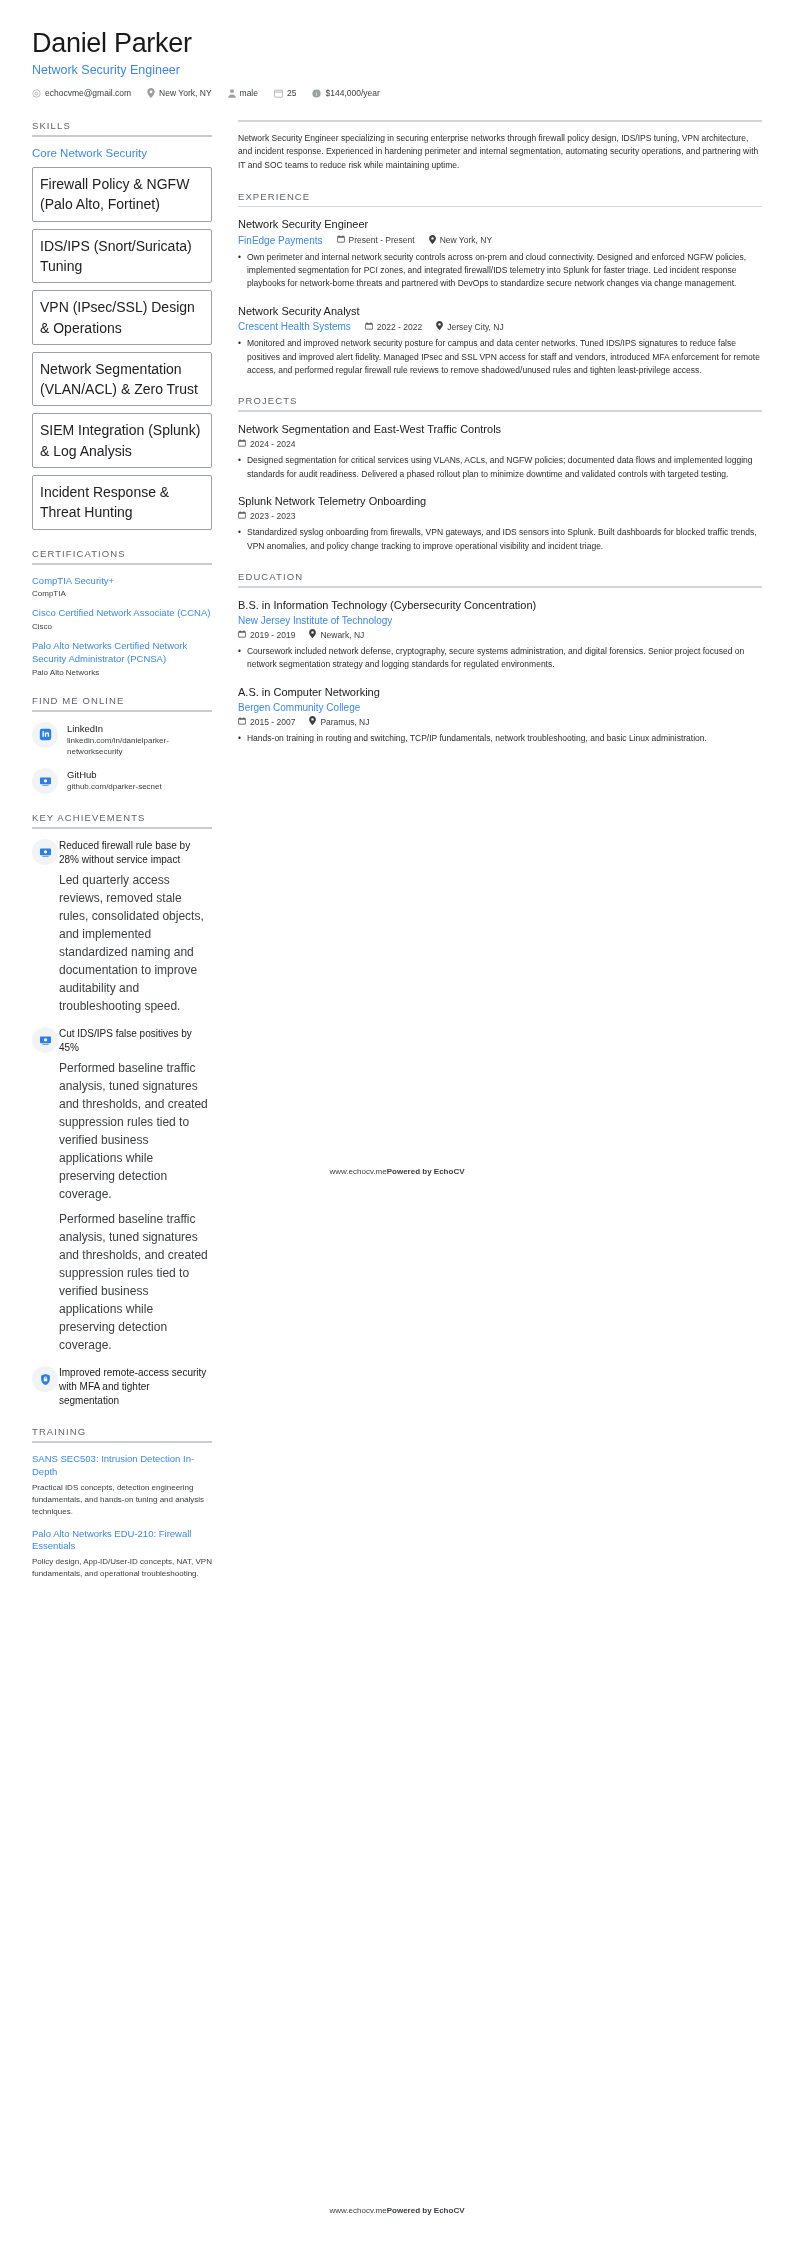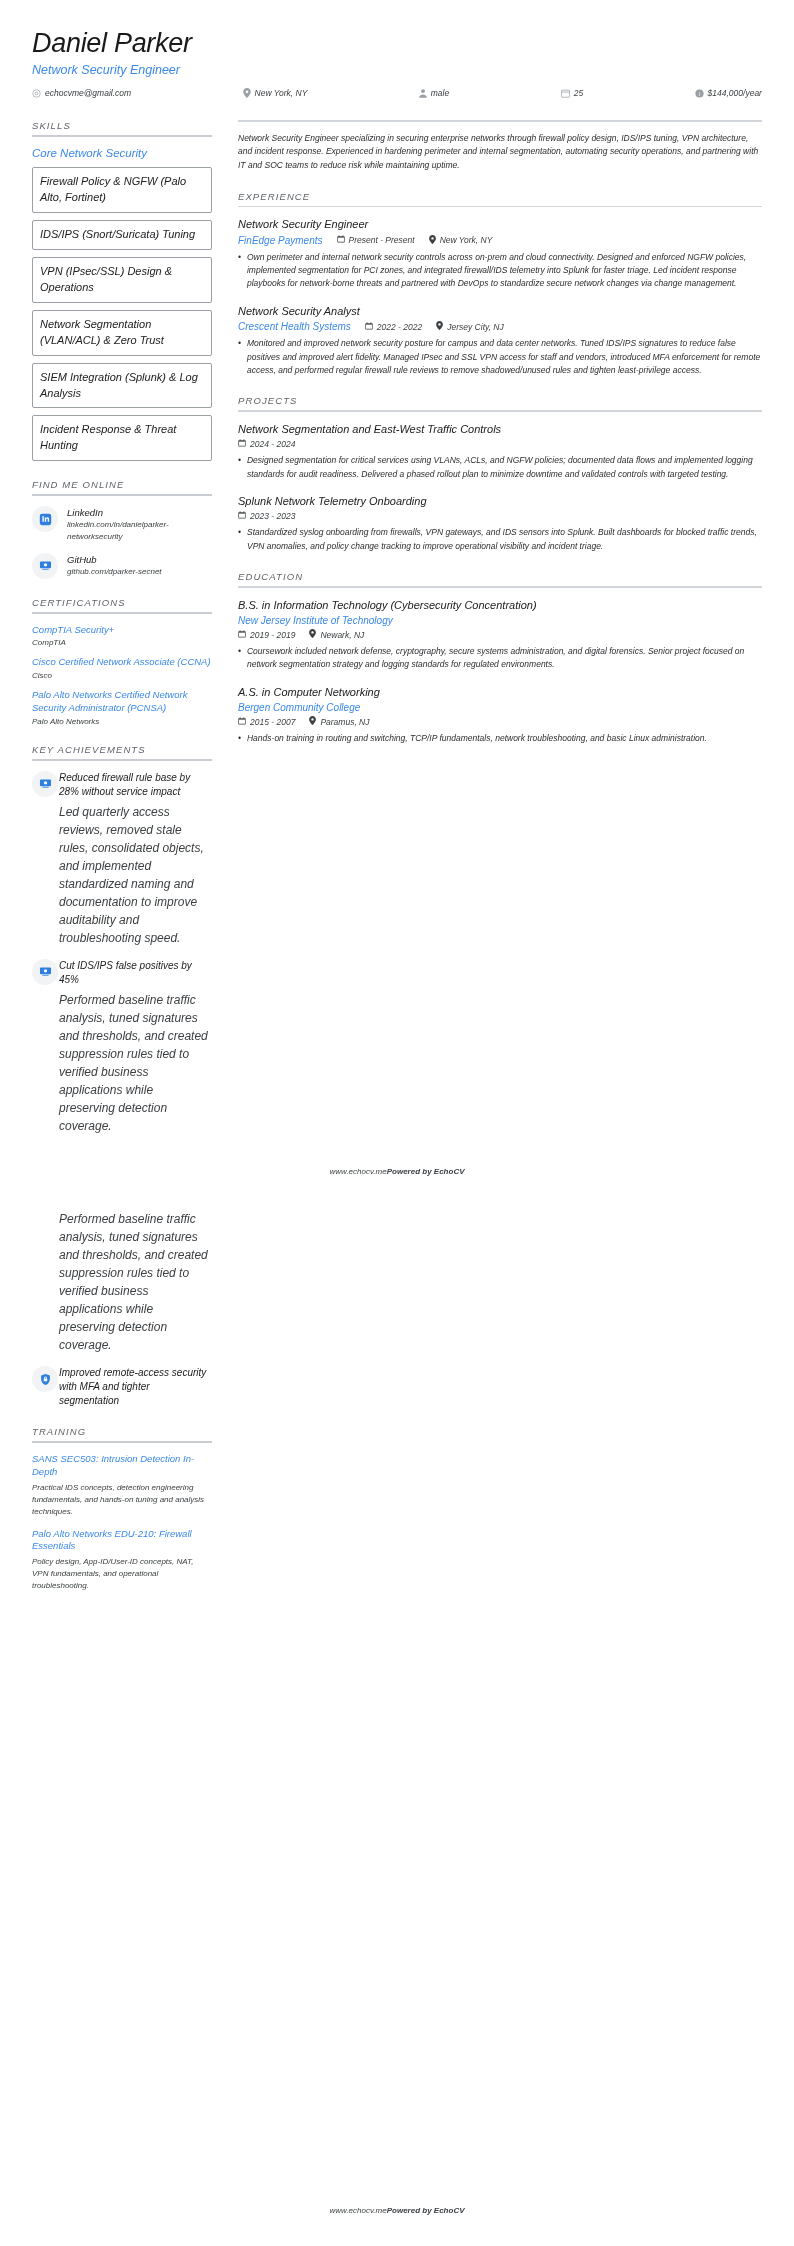"Daniel Parker" .page { font-style: italic -> none }
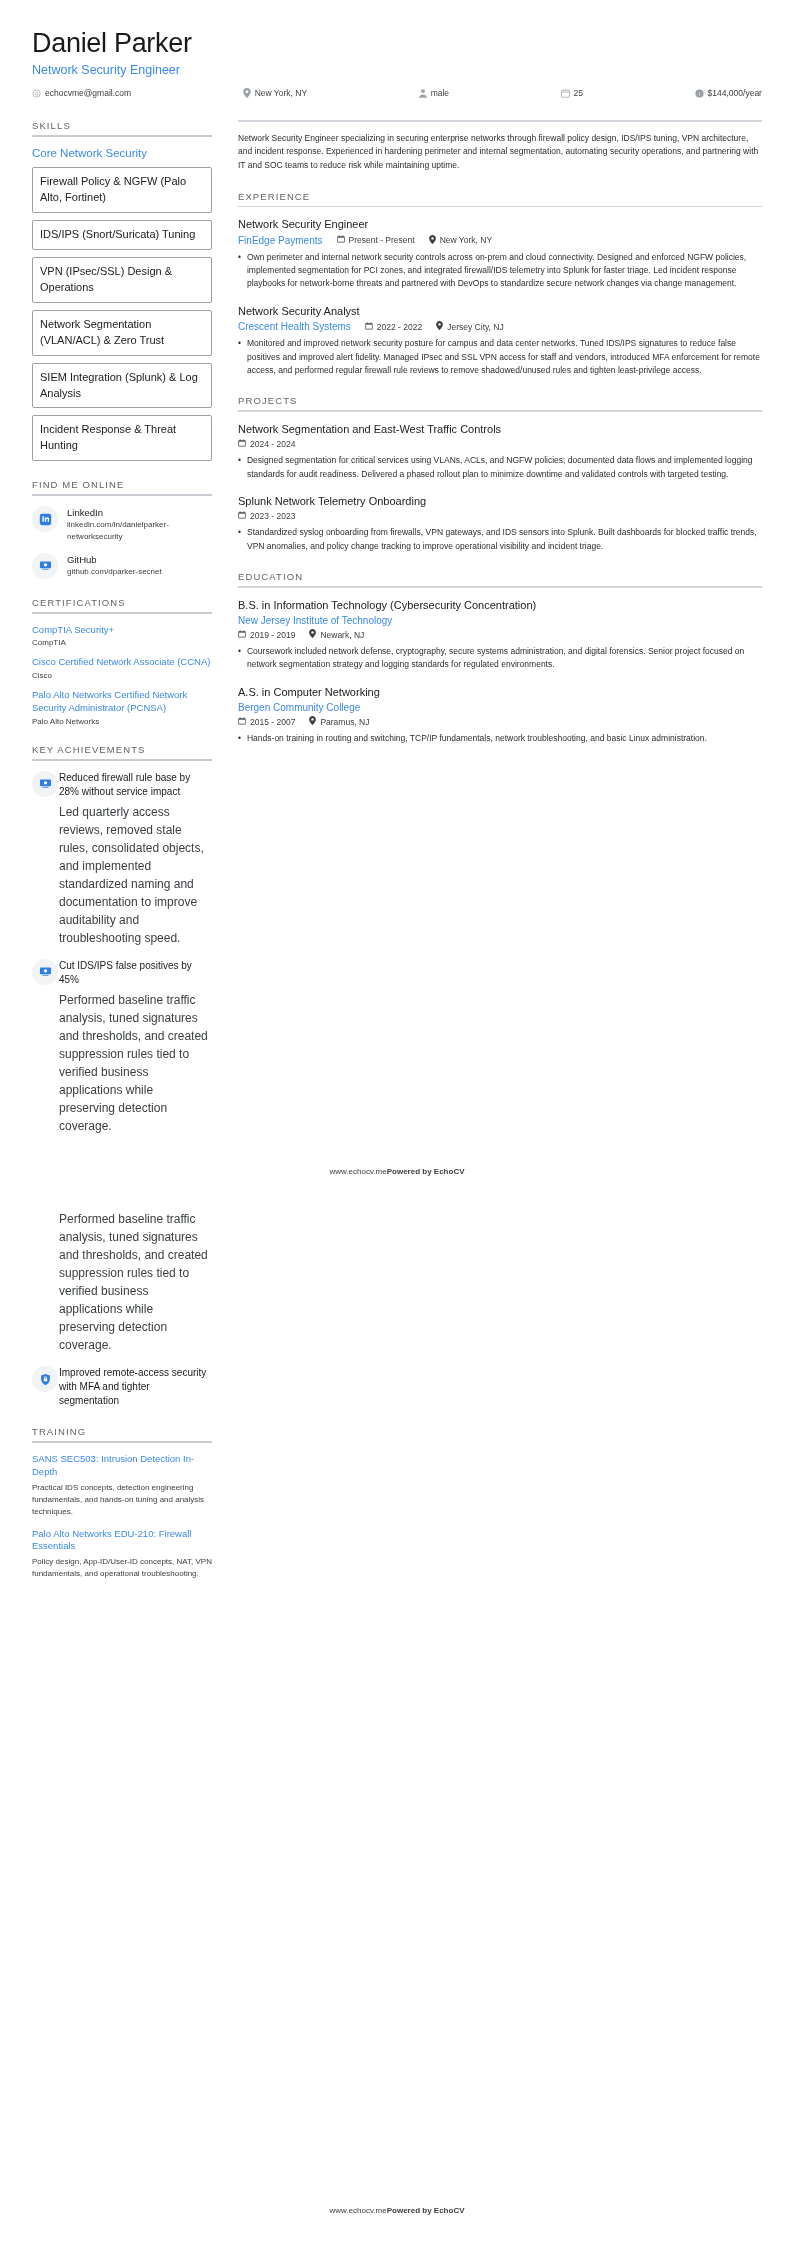"echocvme@gmail.com" .contact-row { justify-content: space-between -> none }
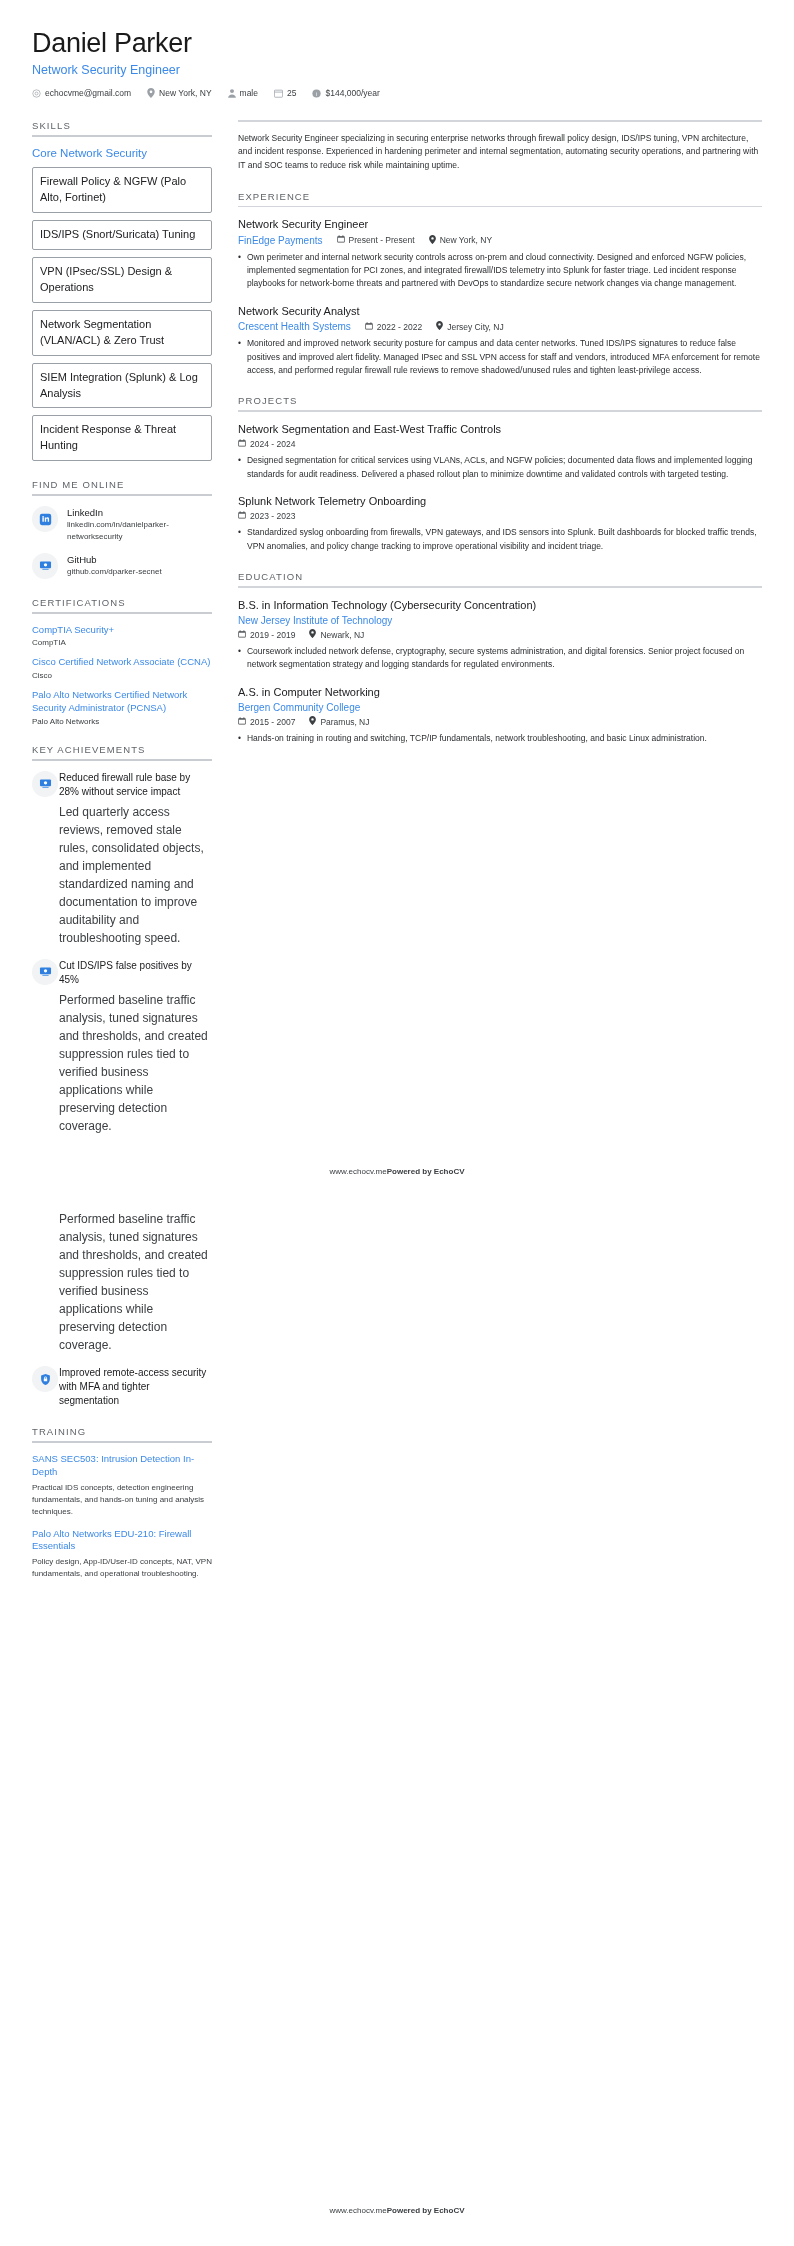"Firewall Policy & NGFW (Palo" .chip { font-size: 11px -> 14px }
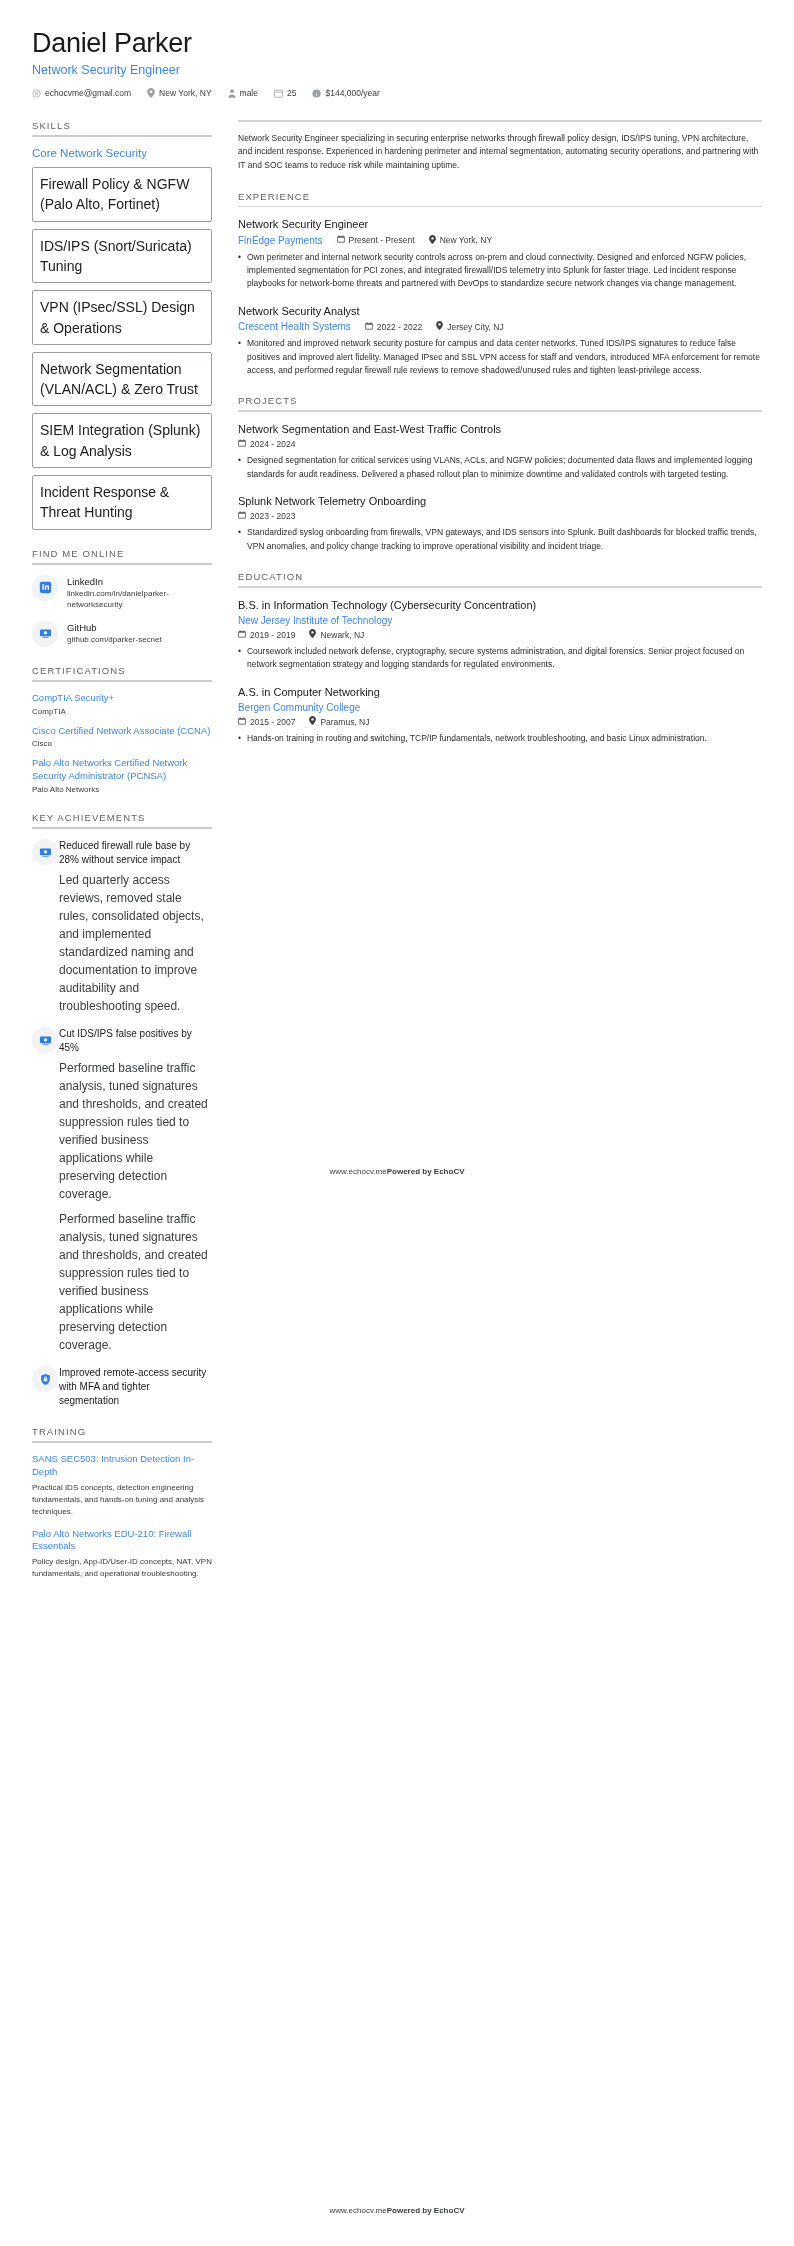"FIND ME ONLINE" div.sec { order: before "CERTIFICATIONS" -> after "CERTIFICATIONS" }
